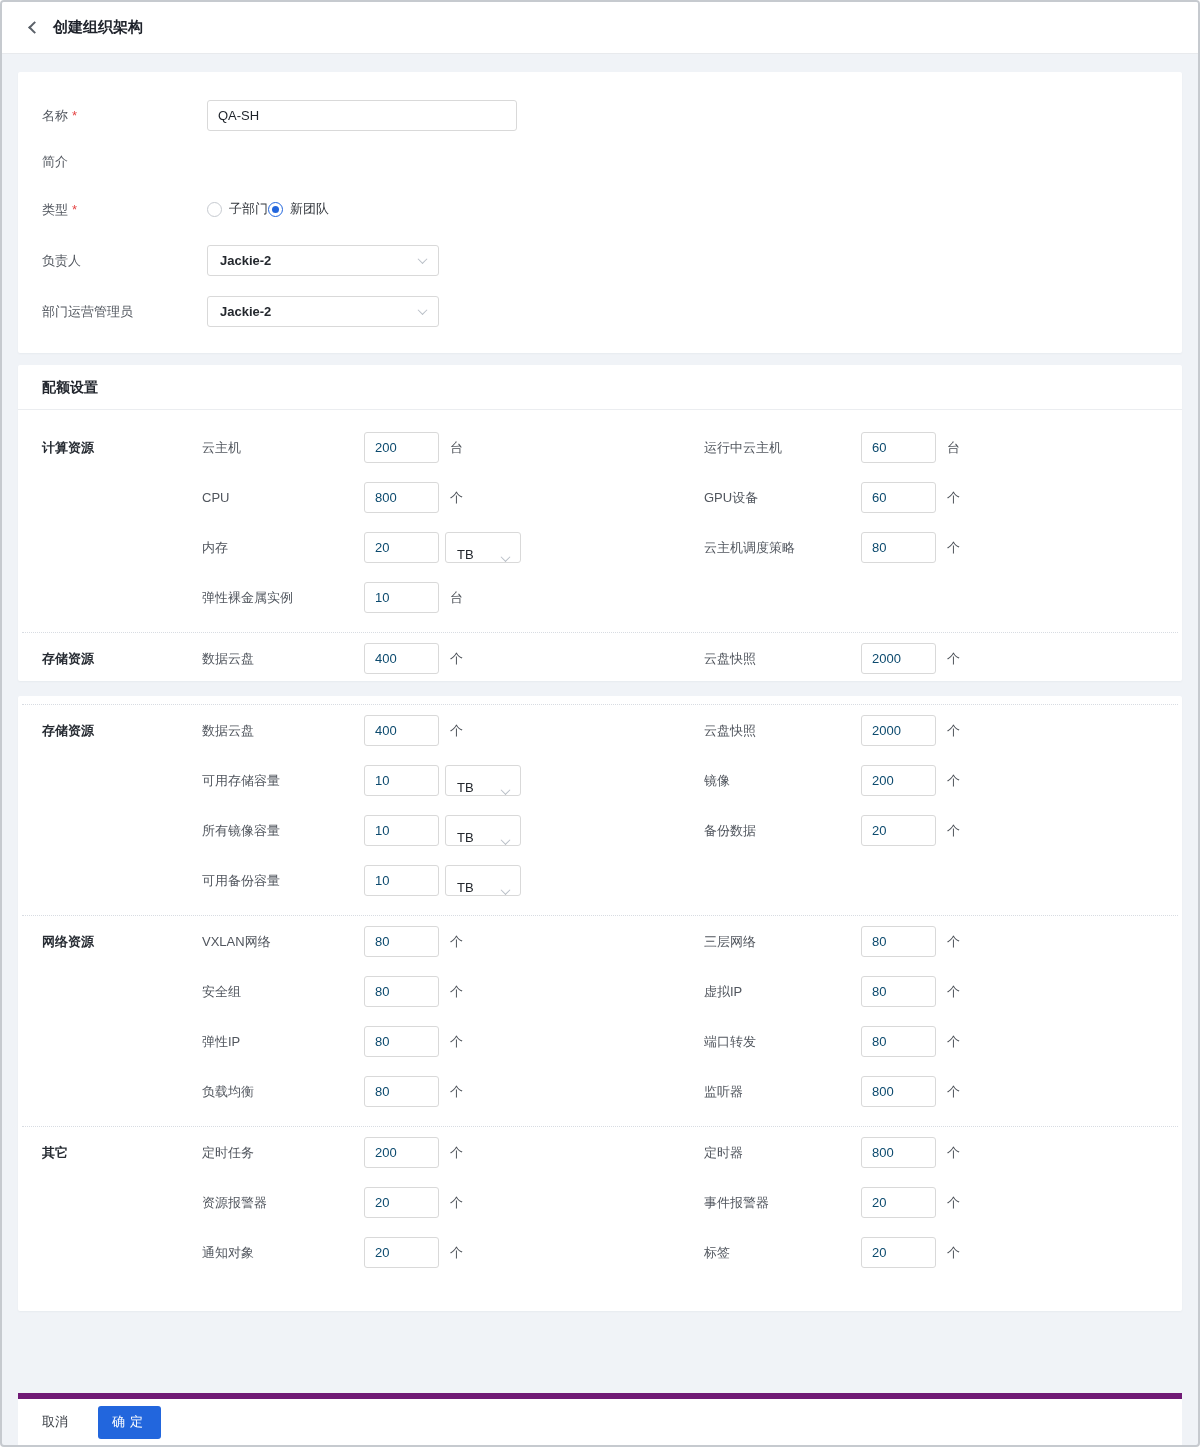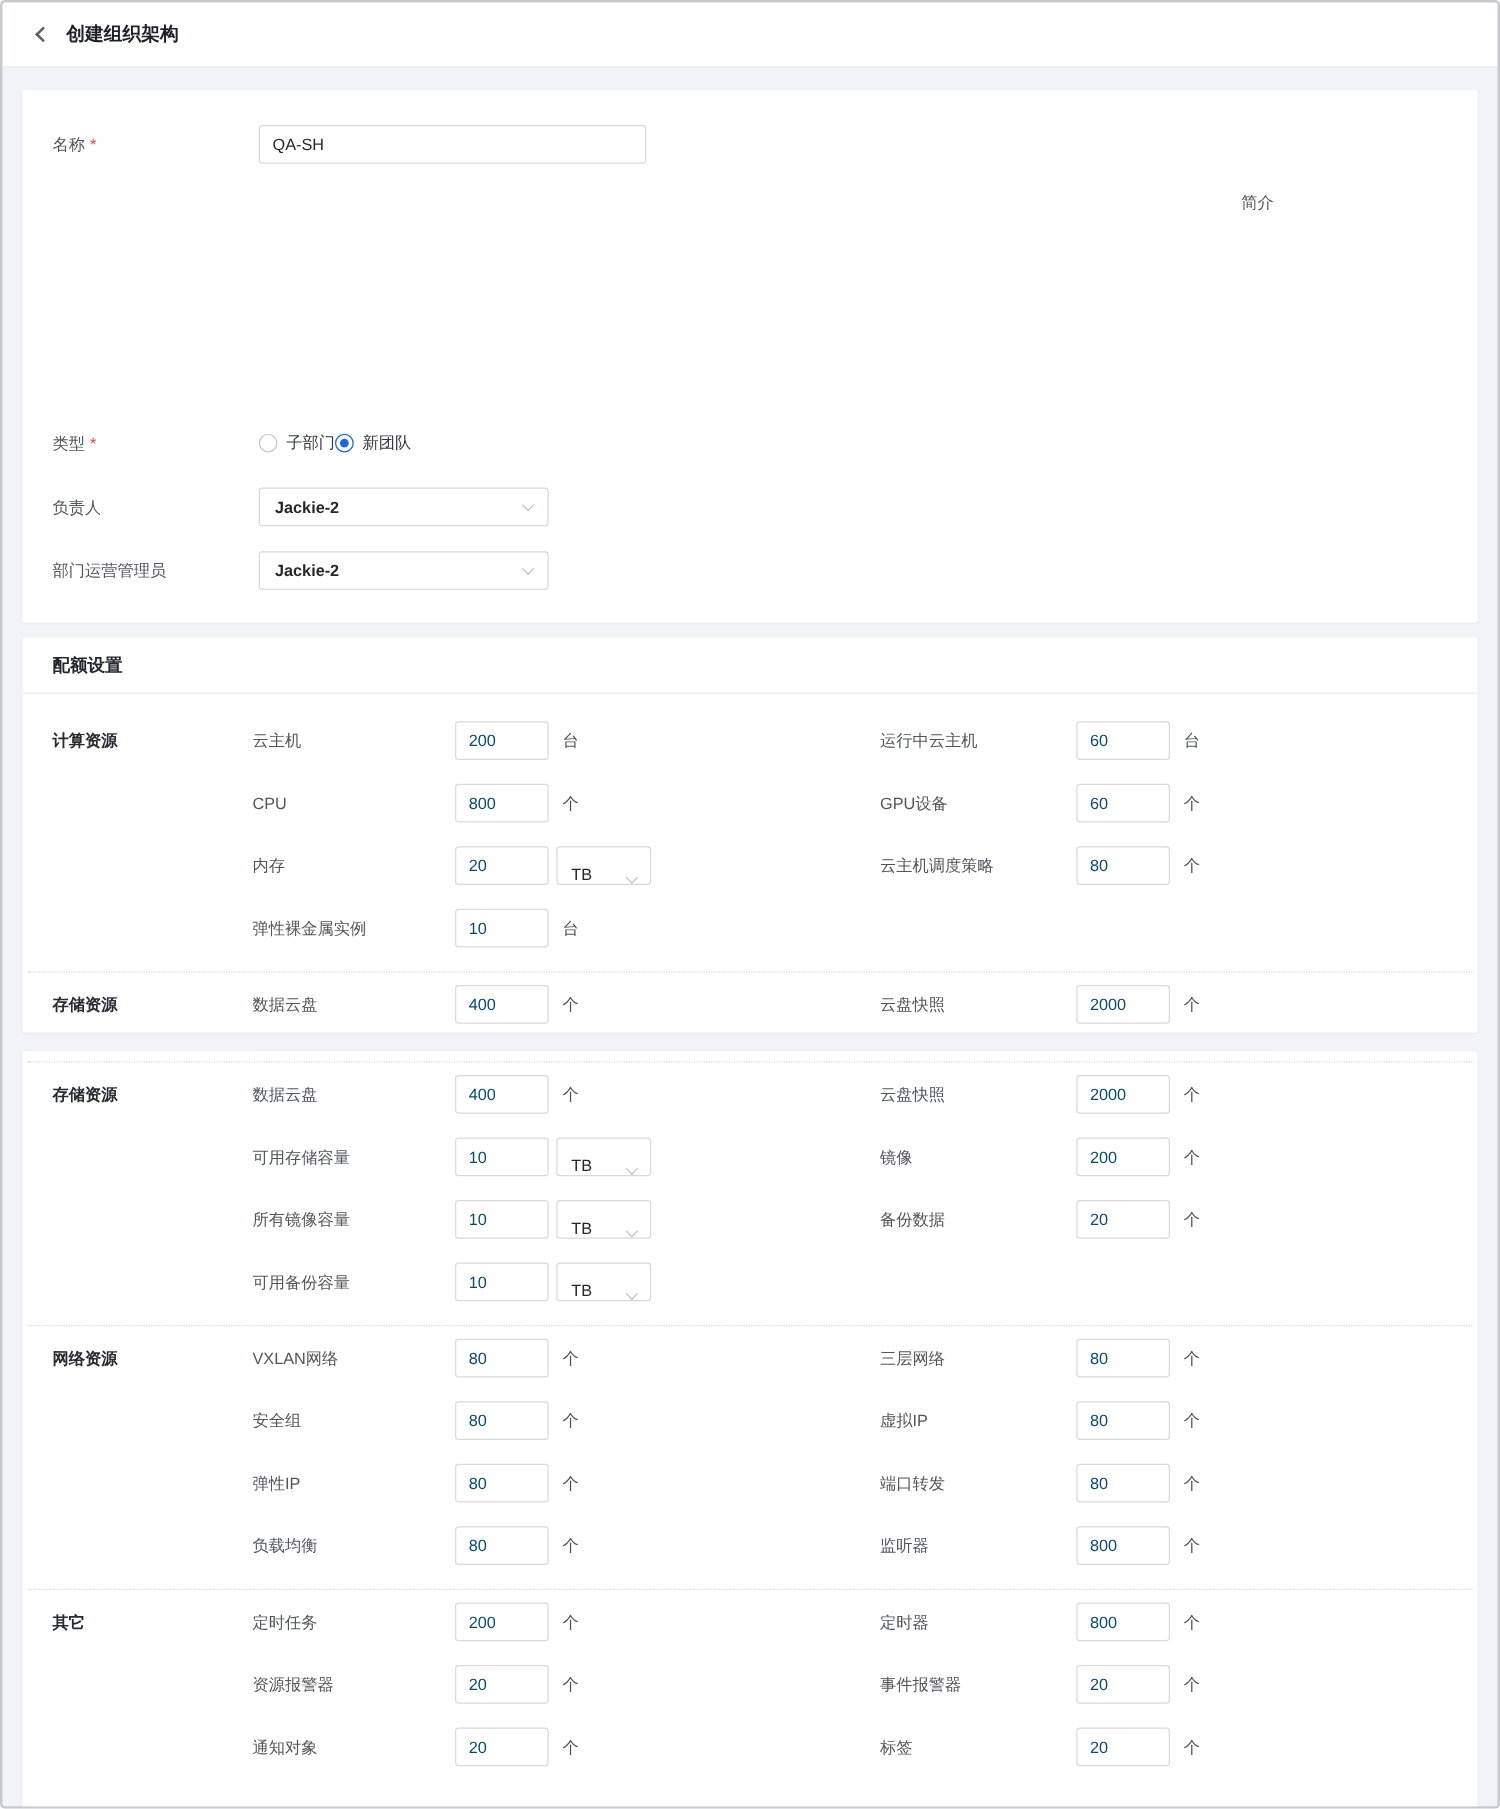"简介" .f-row.top { align-items: flex-end -> flex-start; flex-direction: column -> none }
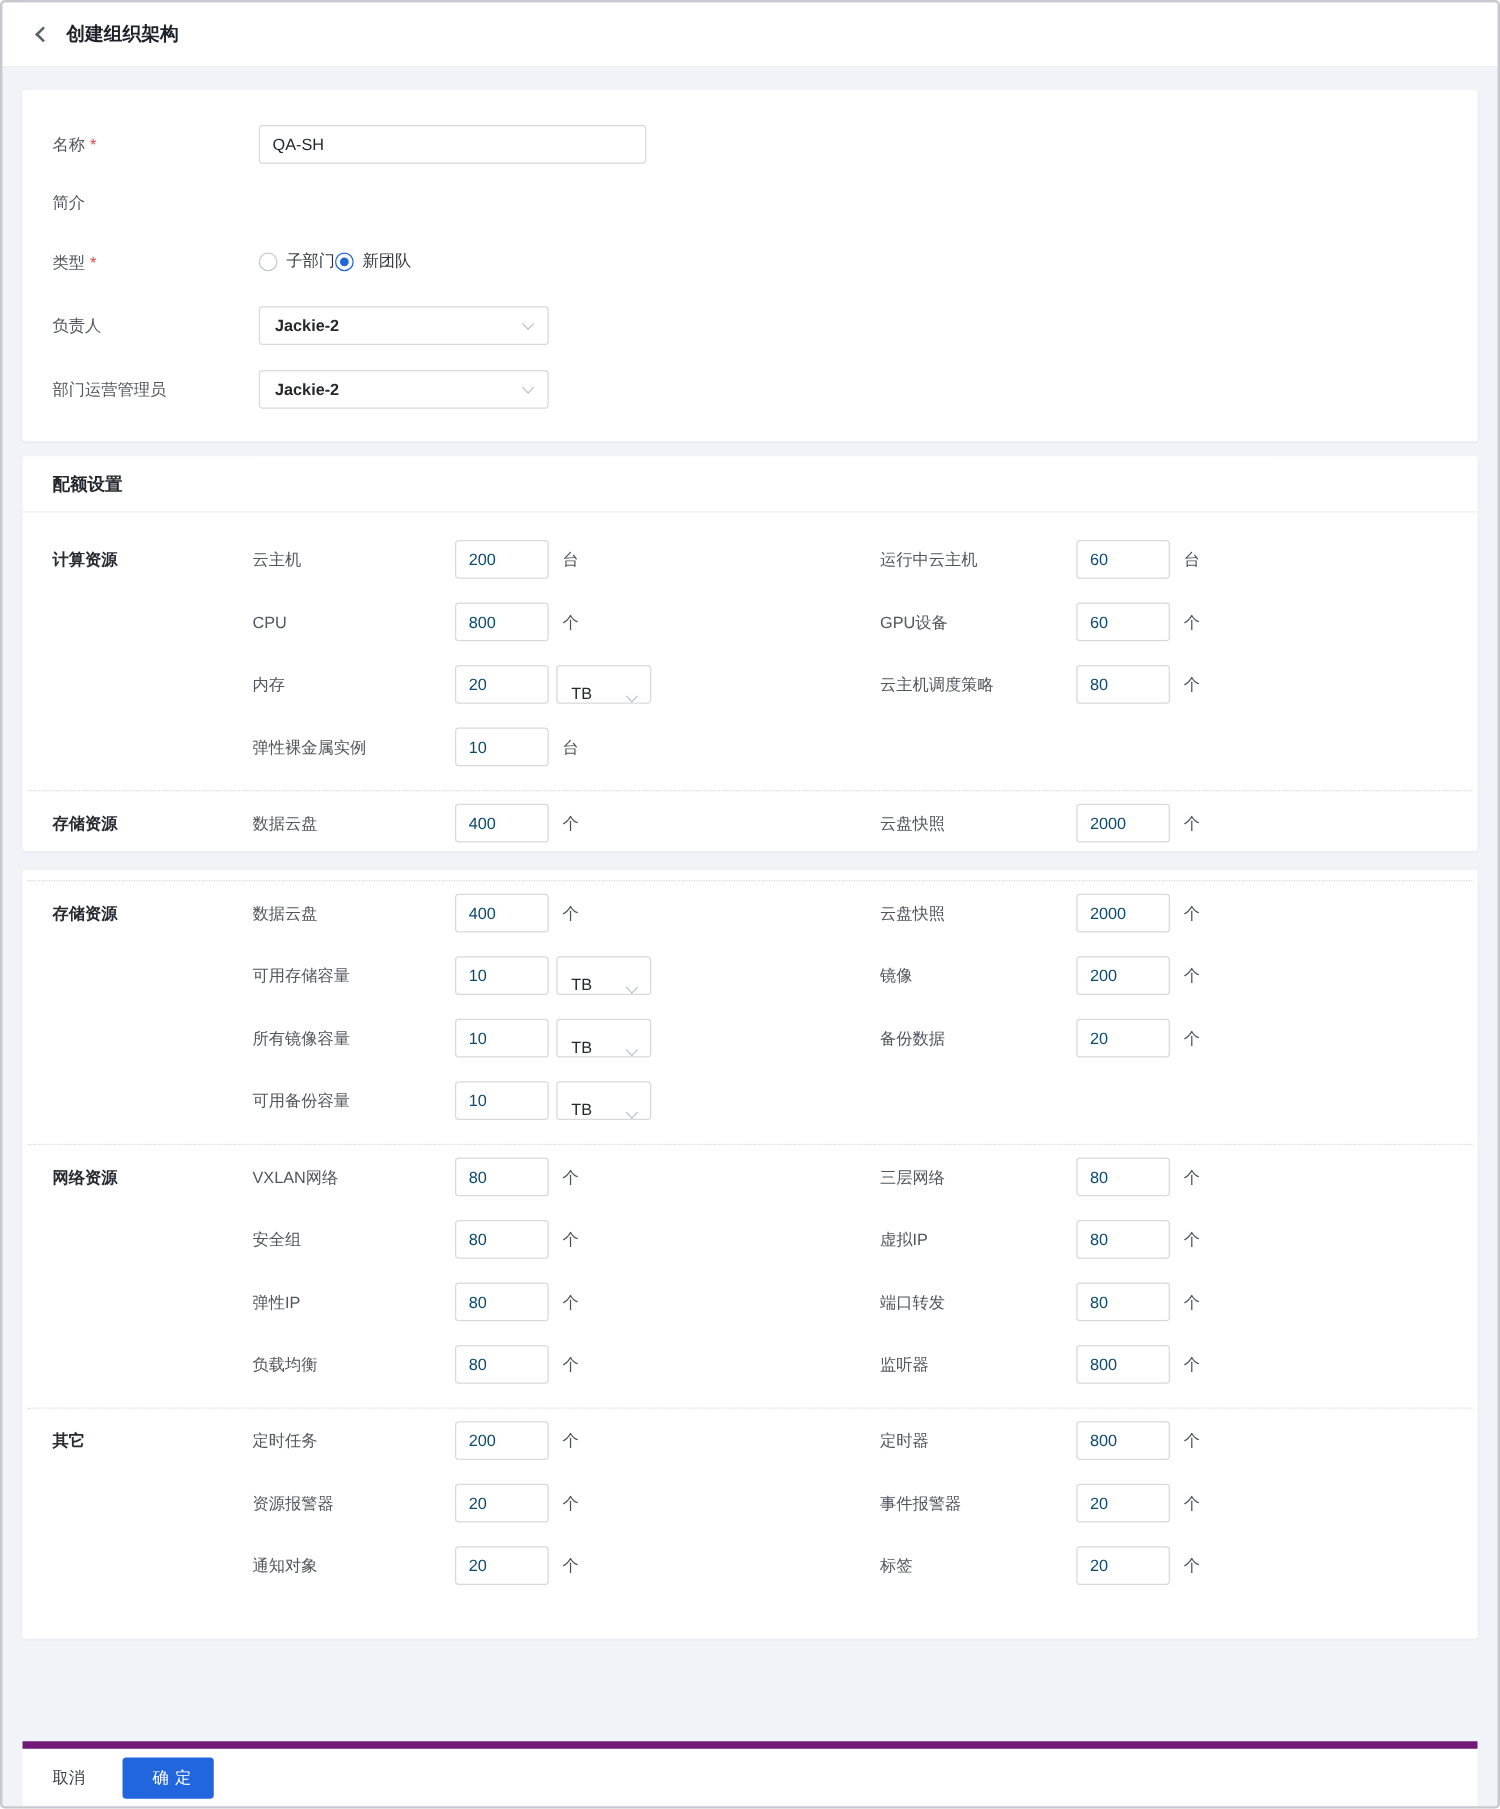"确定" .btn-confirm { padding: 0 13px 0 24px -> 0 13px 0 14px }
